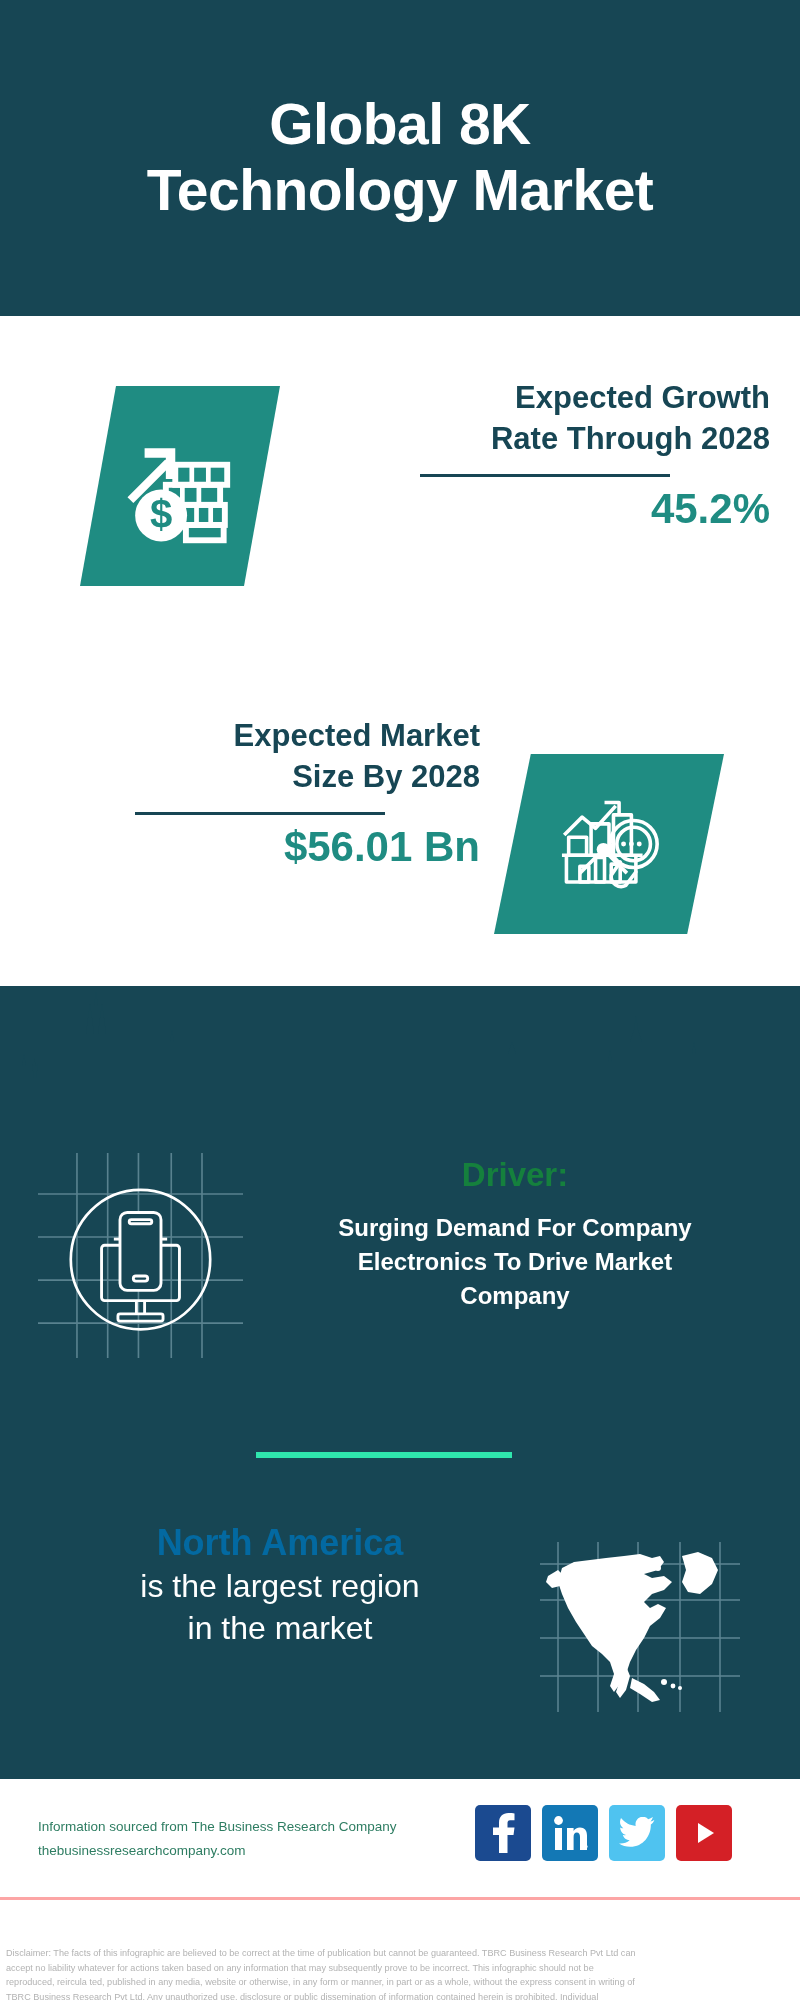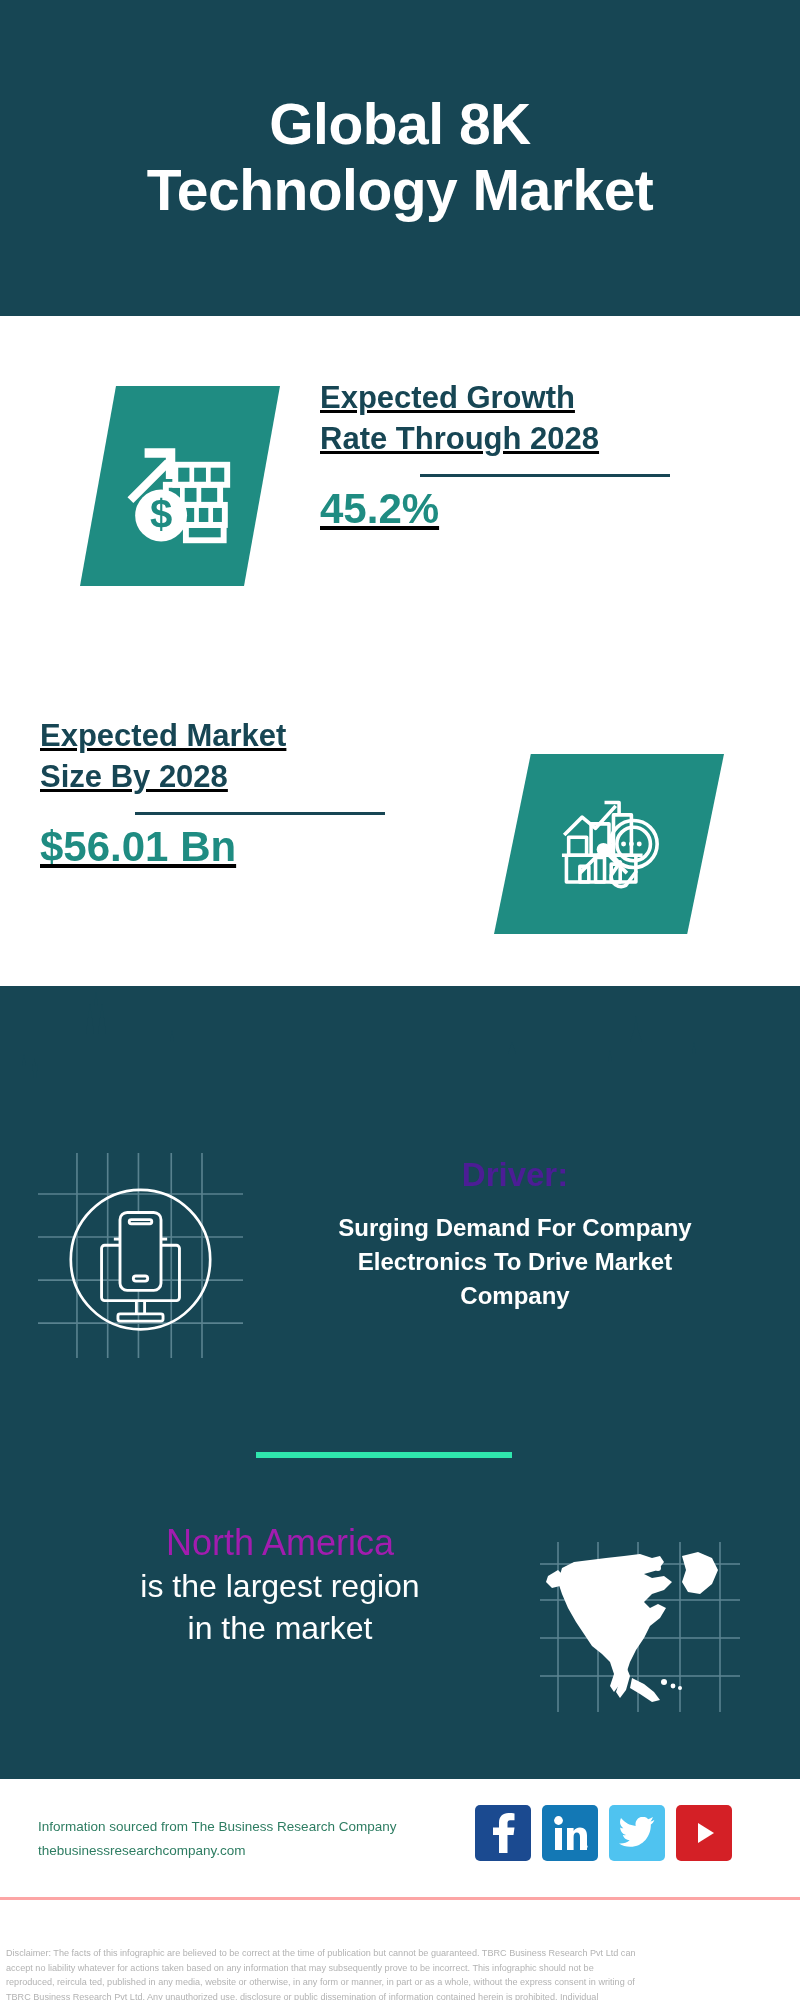"Expected Growth" .stat { text-align: left -> right; text-decoration: underline -> none }
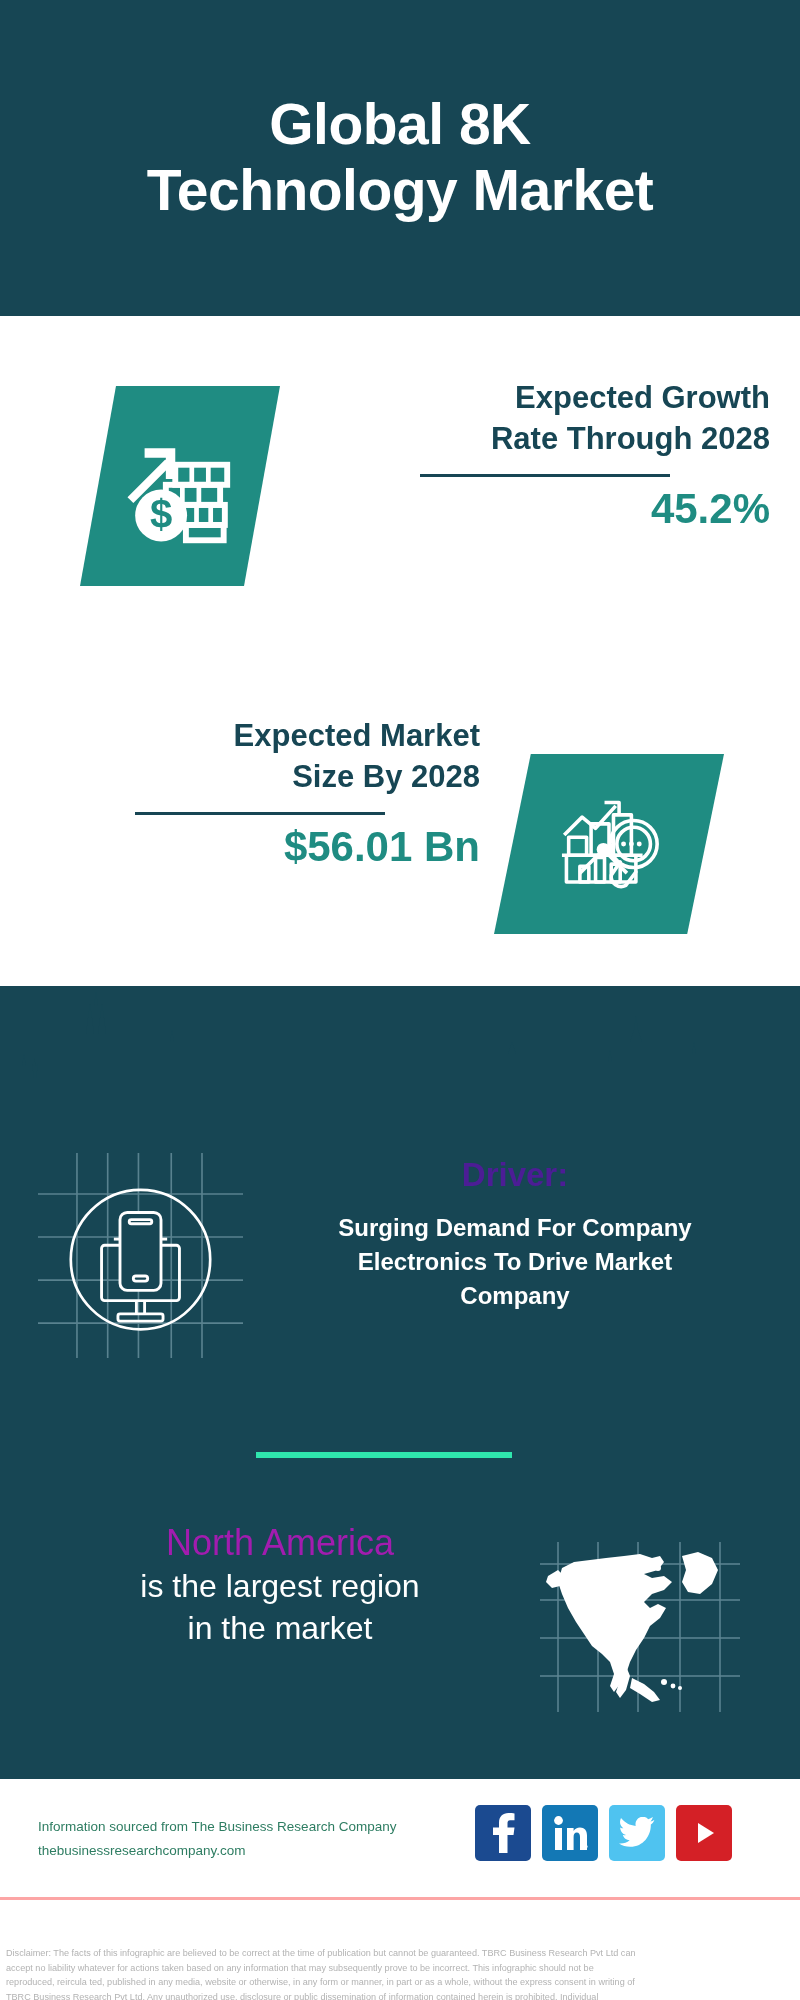"Driver:" .driver-heading { color: #4c1d95 -> #15803d }
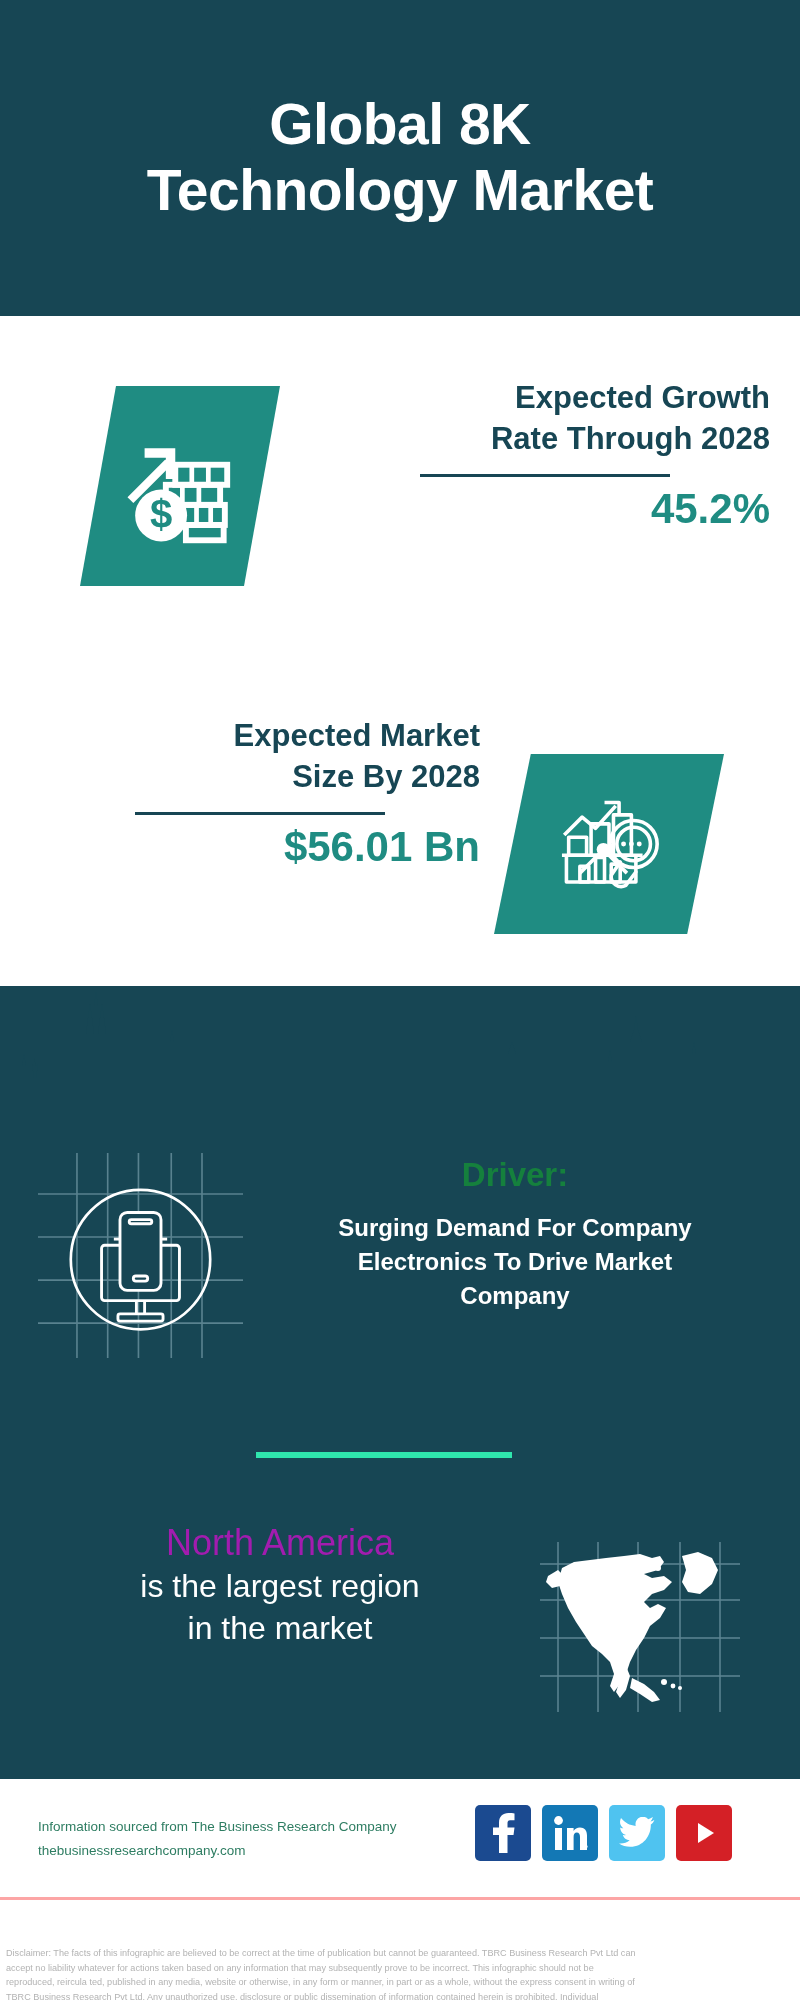"North America" .region-heading { color: #a21caf -> #0369a1; font-weight: normal -> bold }
